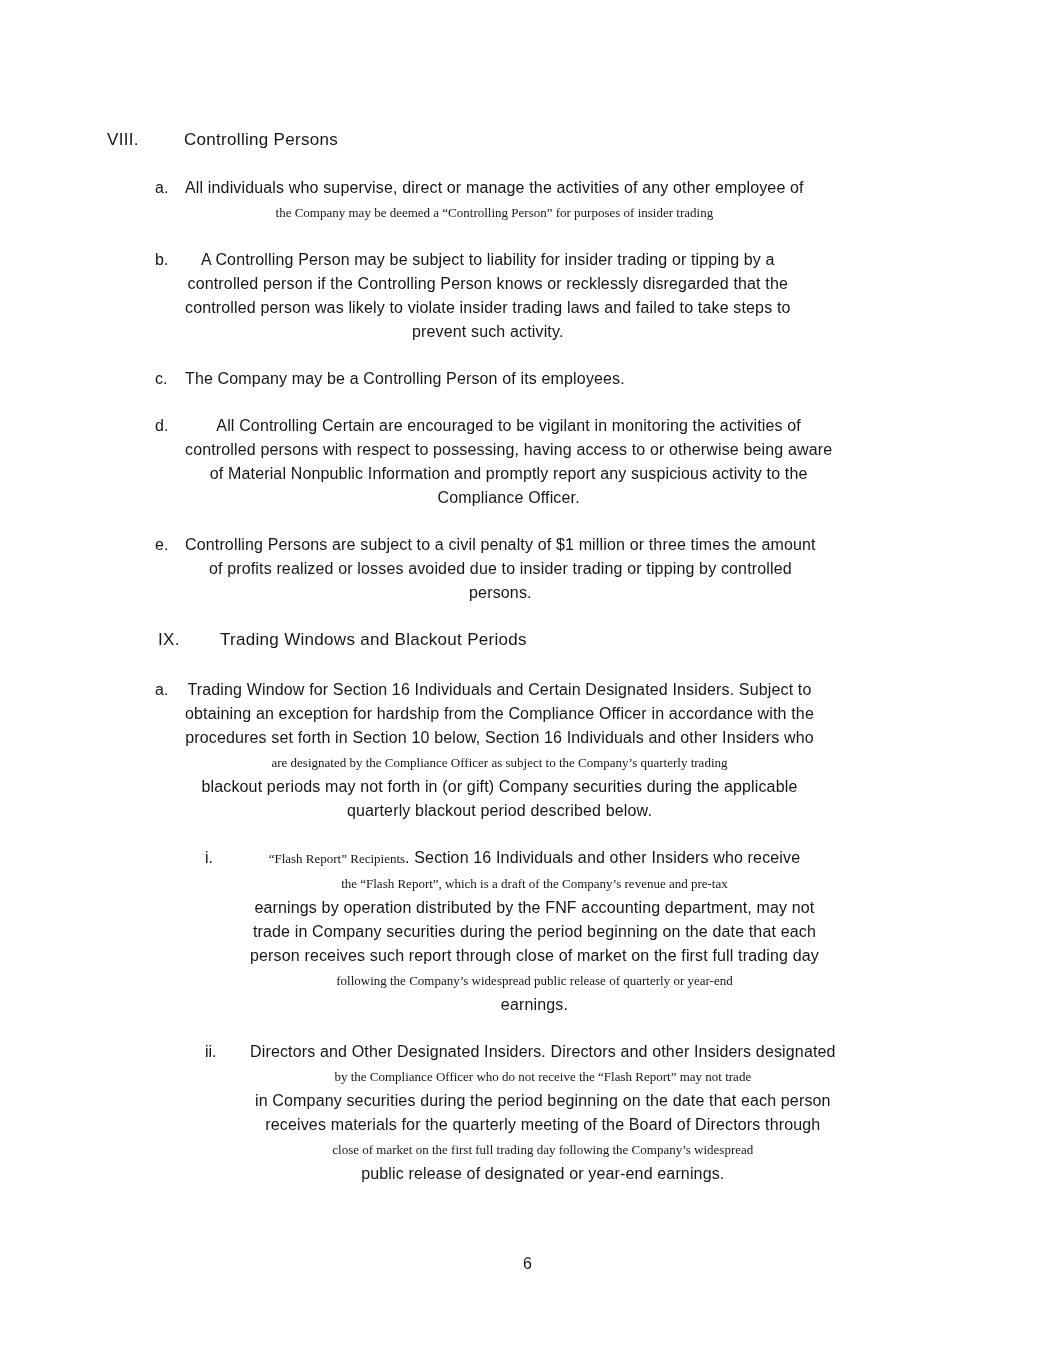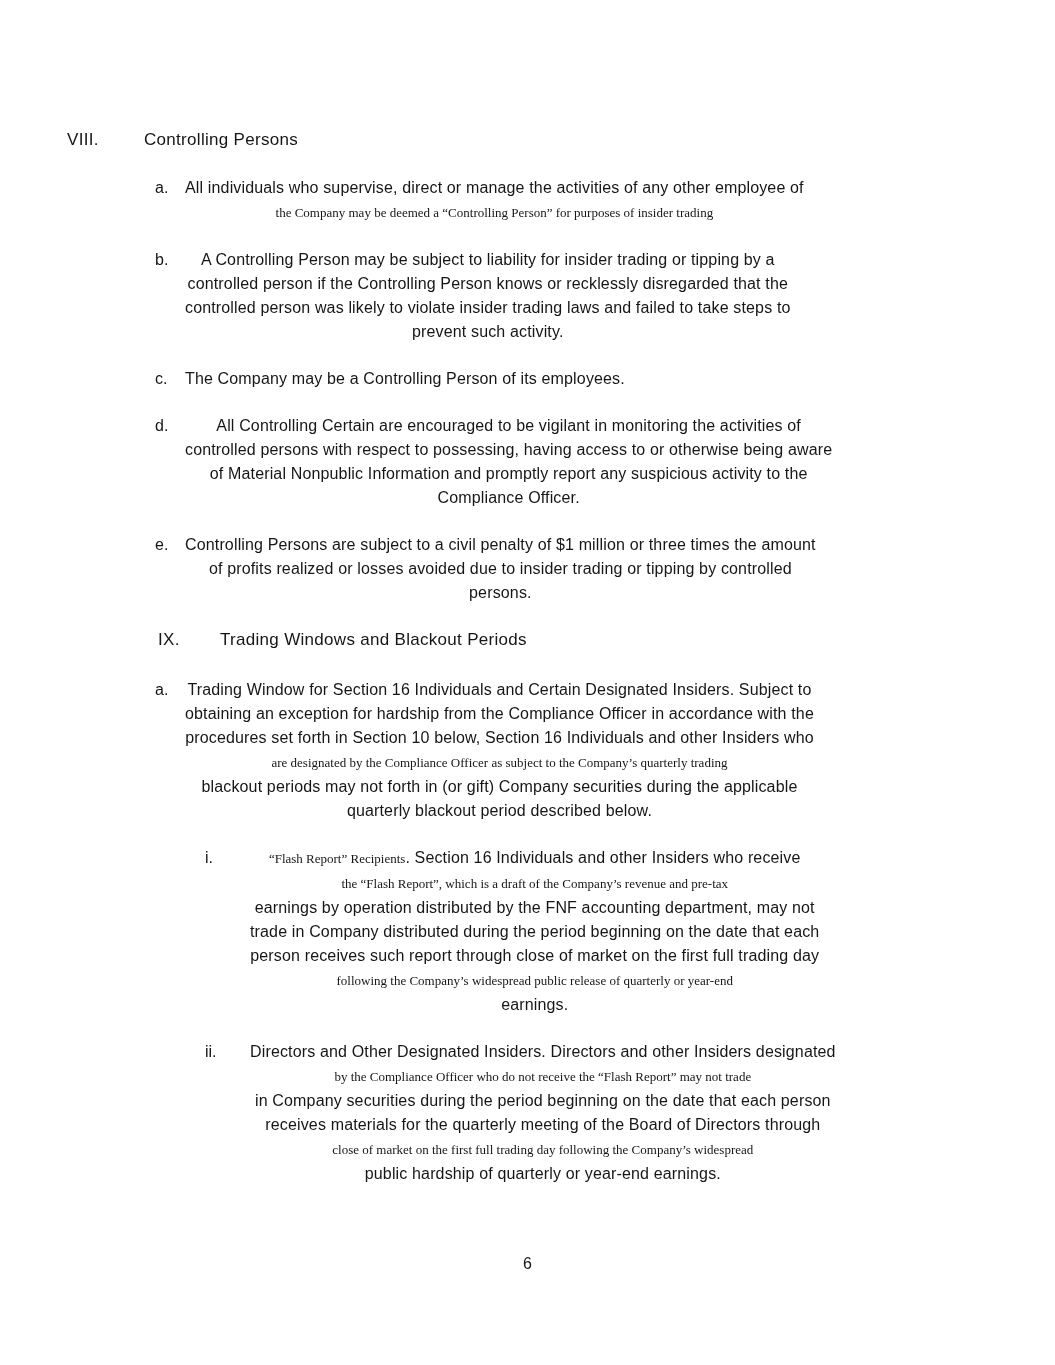"VIII." .heading .numeral { margin-left: 67px -> 107px }
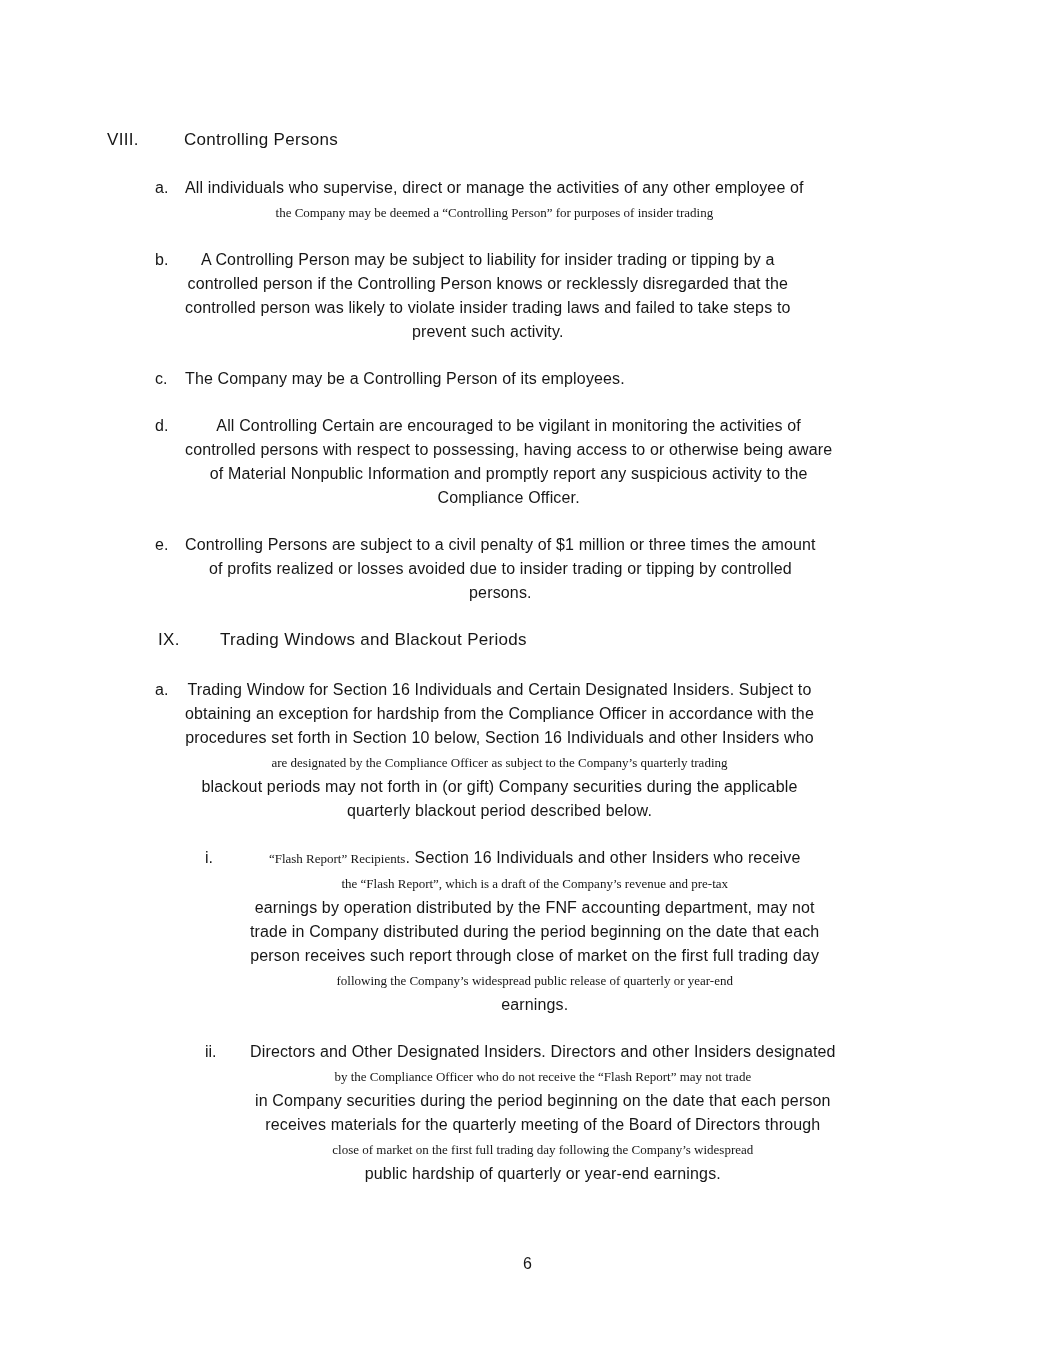"trade in Company distributed during" span.seg { text: distributed -> securities }
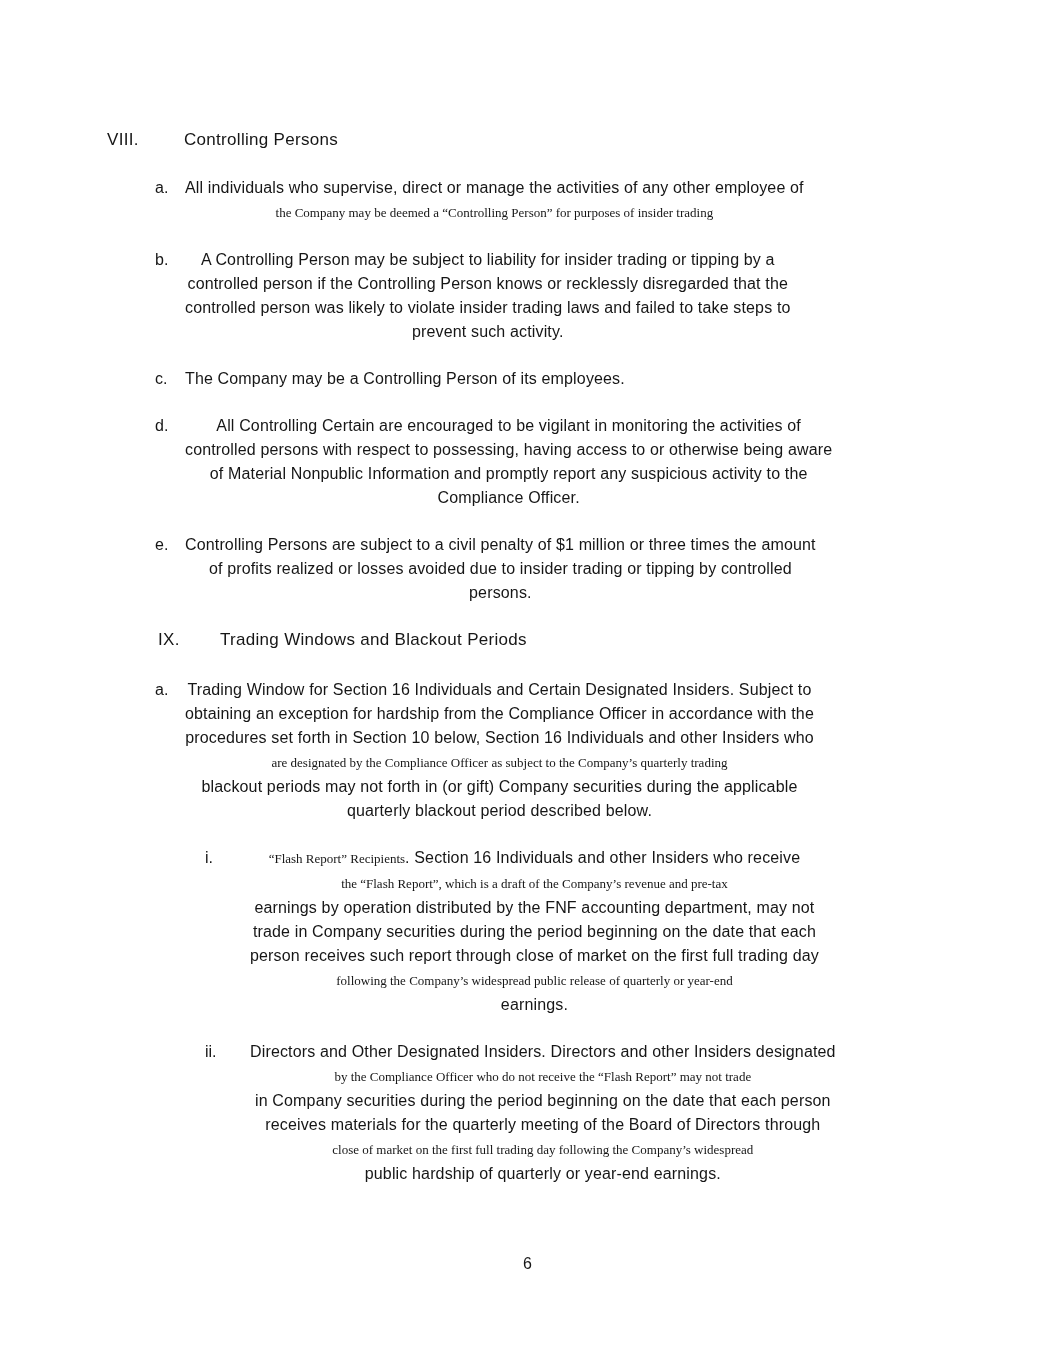"public hardship of quarterly or" span.seg { text: hardship of quarterly -> release of designated }
